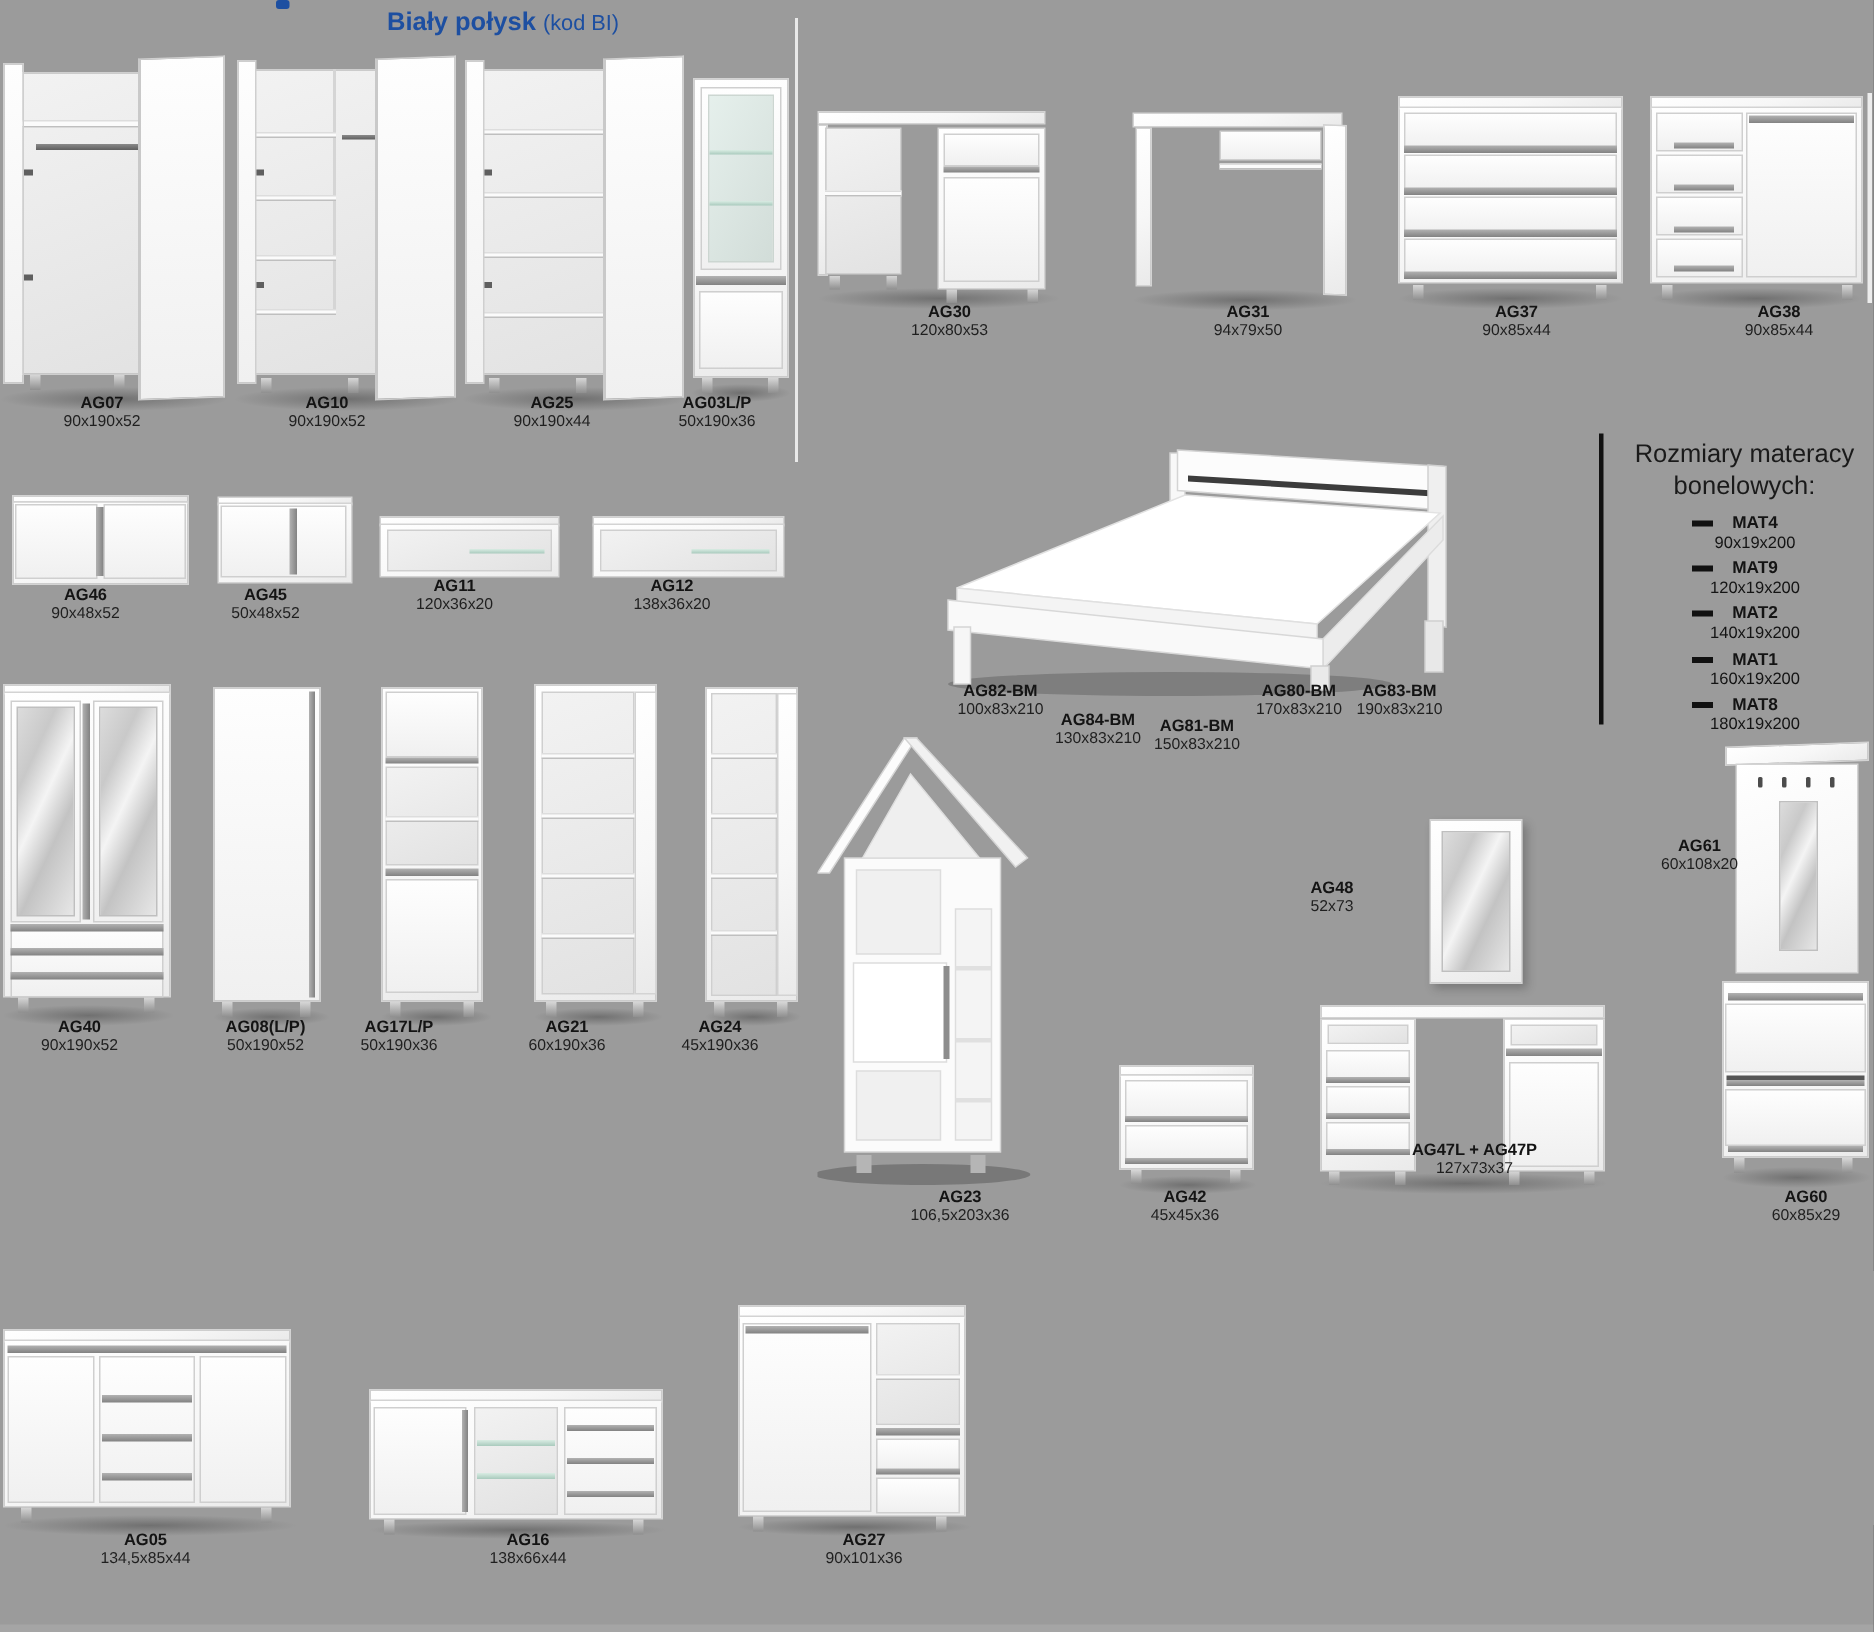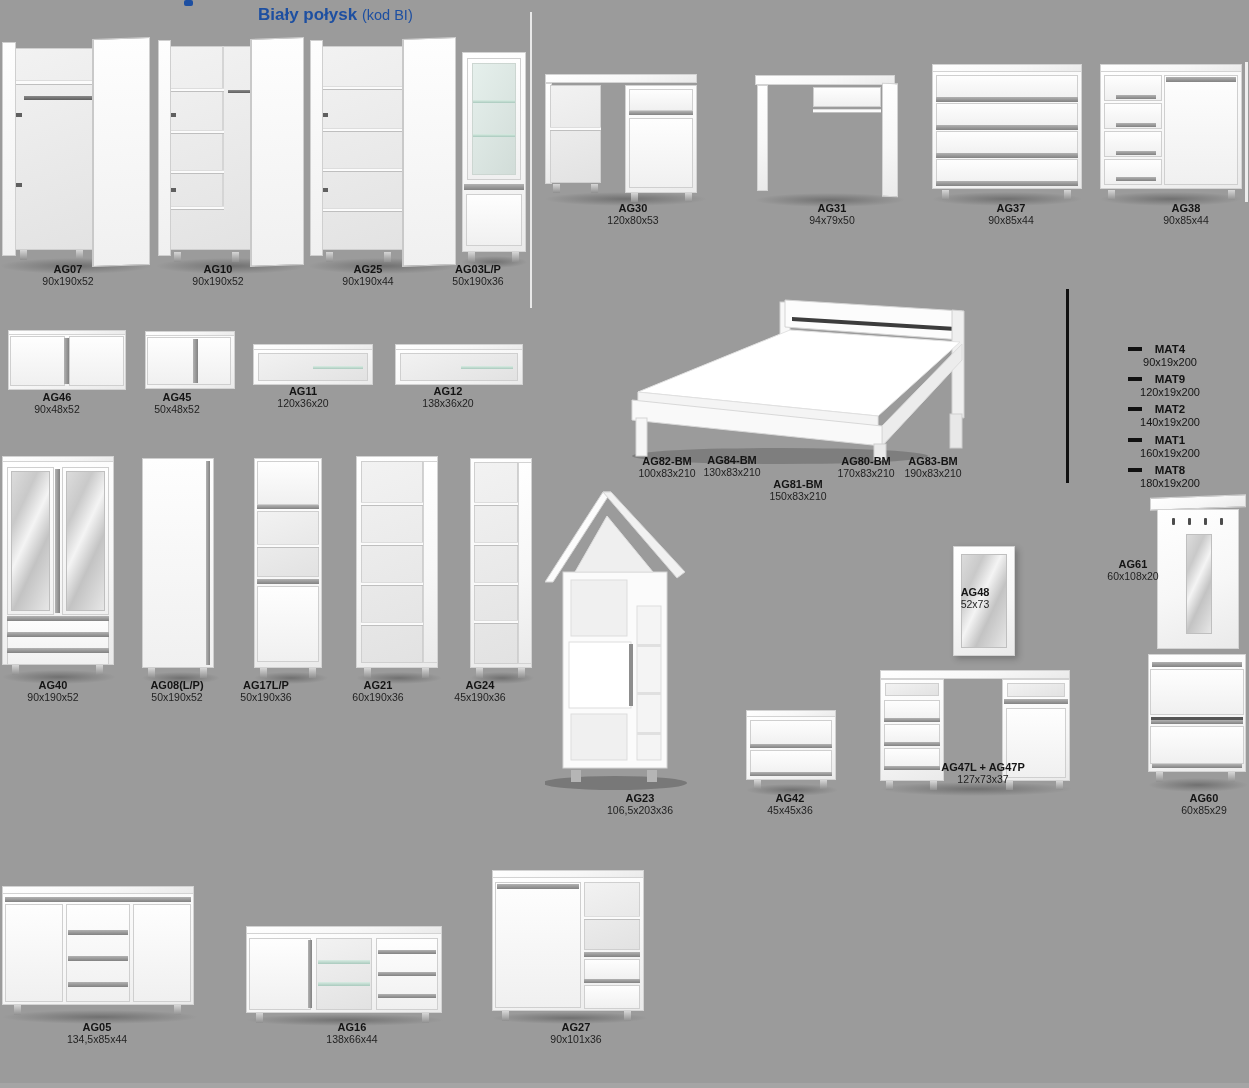"Rozmiary materacy bonelowych:" div.mat-title { html: none -> <div>Rozmiary materacy bonelowych:</div> }
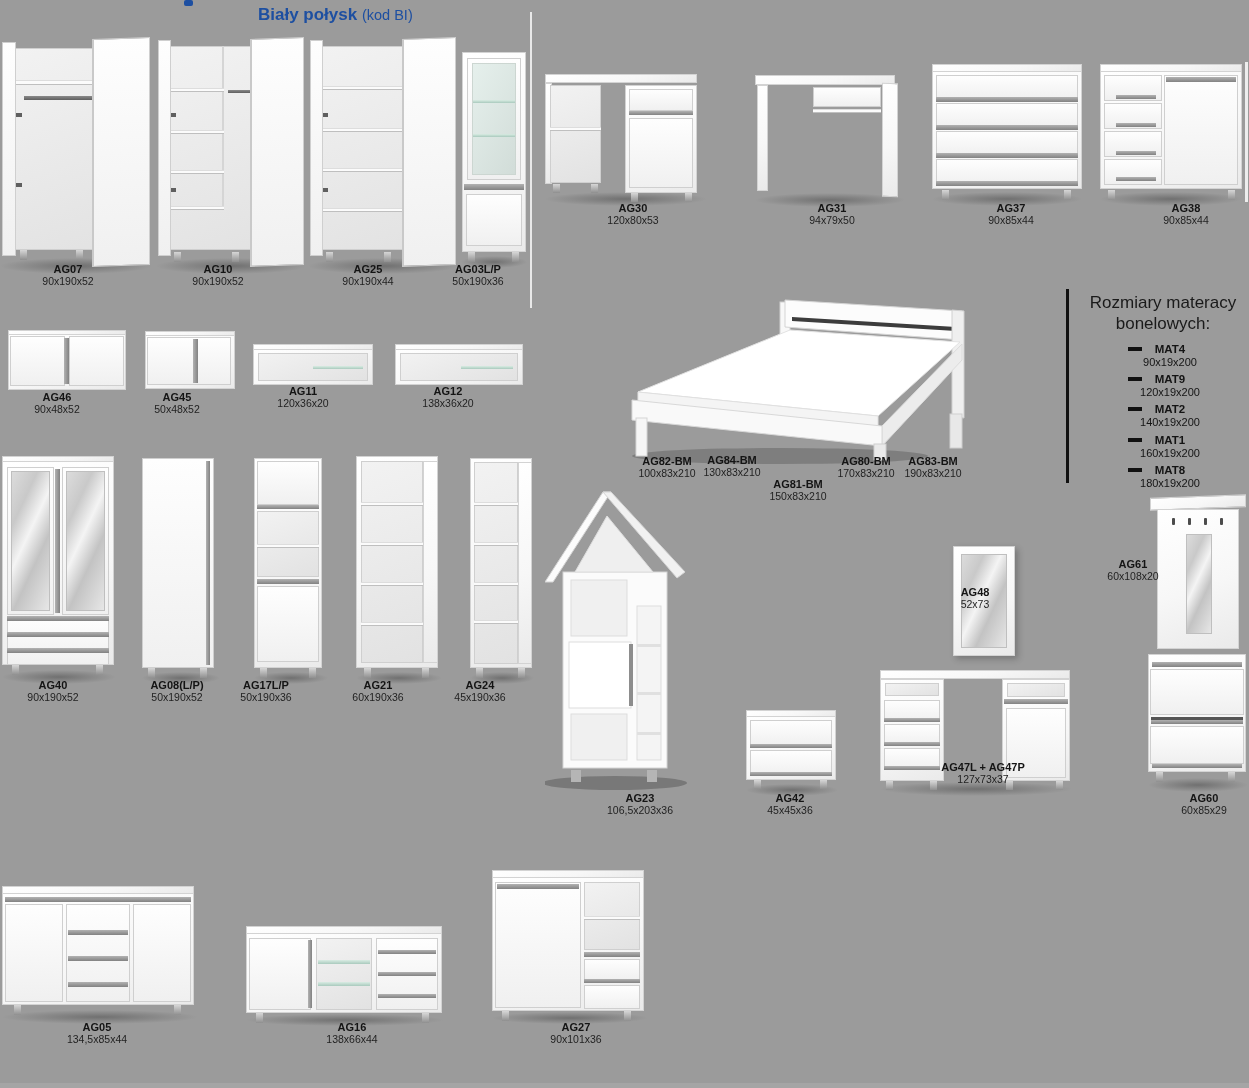"AG84-BM" div.plabel { top: 454px -> 474px }
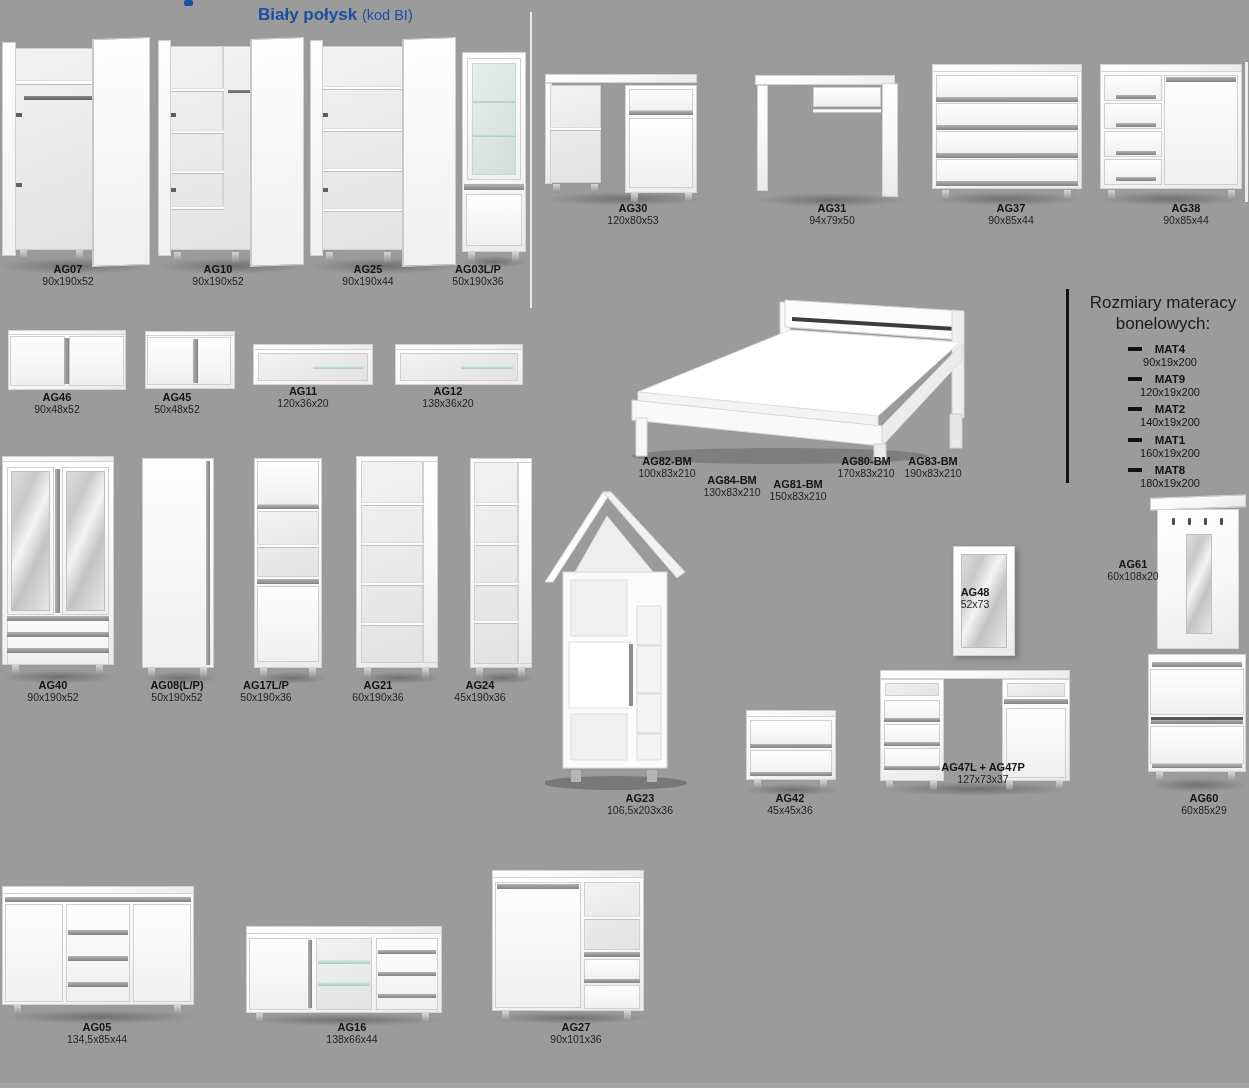"AG48" div.plabel { left: 975px -> 888px }
